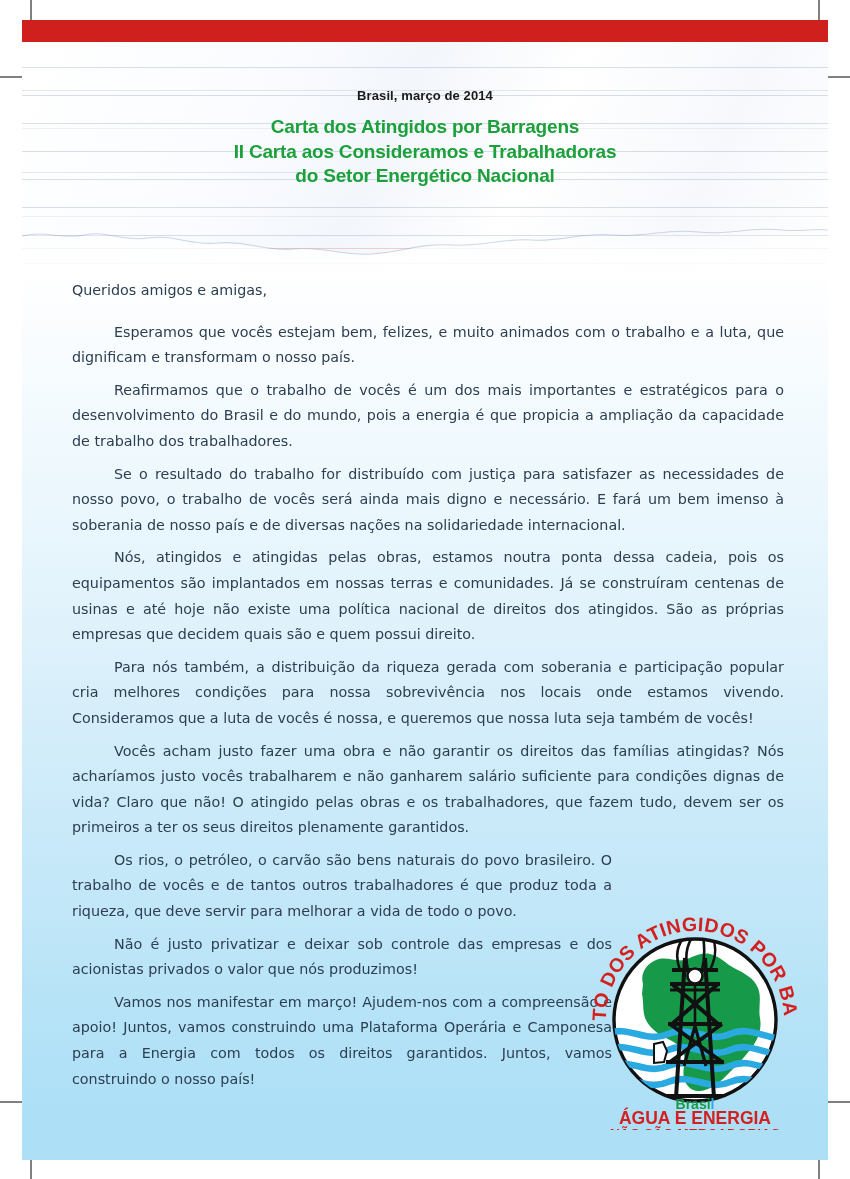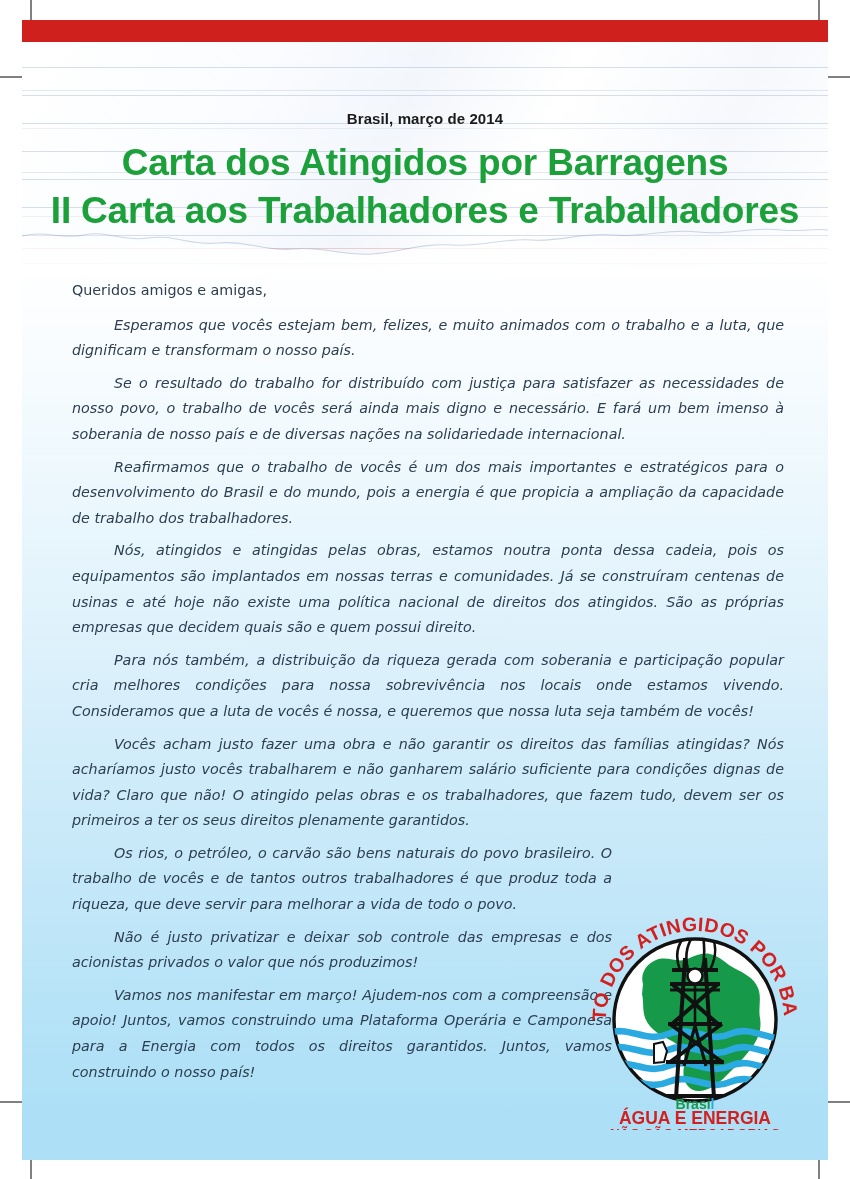"Brasil, março de 2014" .doc-date { font-size: 15px -> 13px; margin-top: 90px -> 68px }
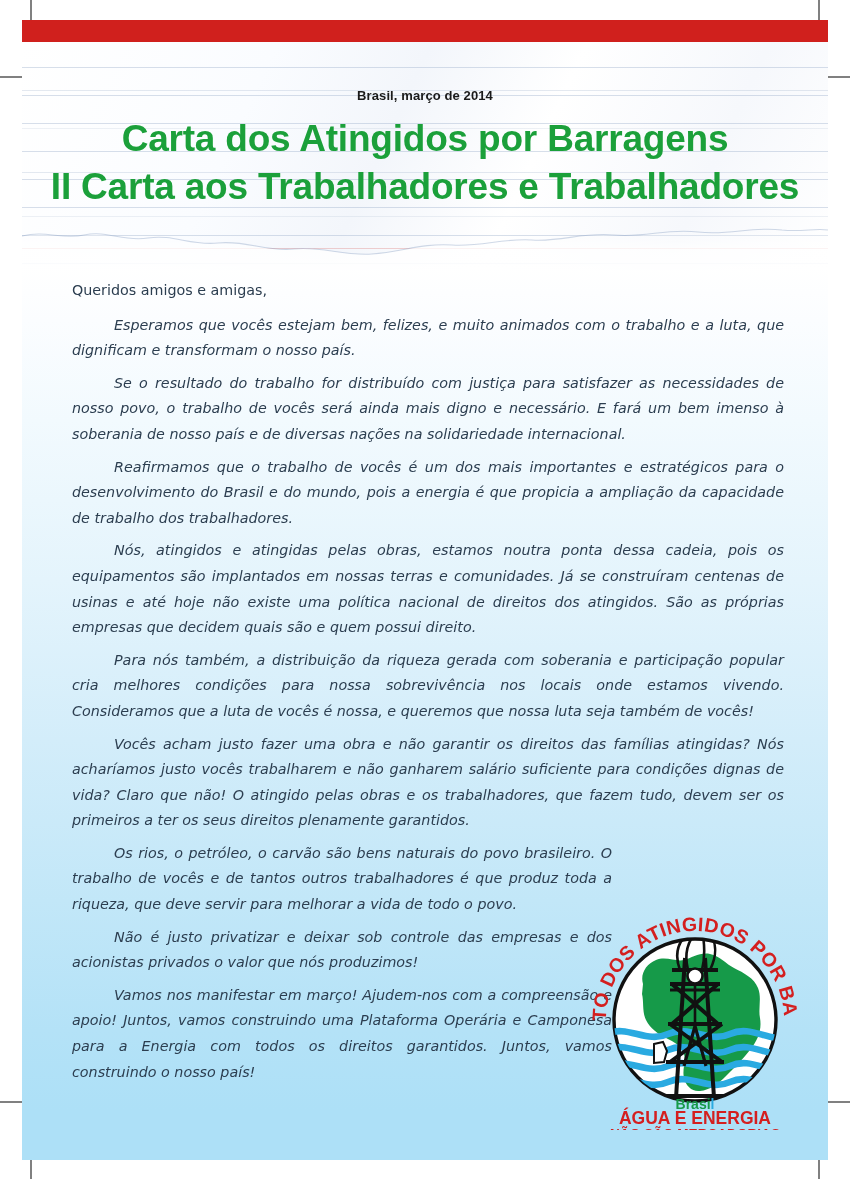"Carta dos Atingidos por Barragens" .doc-title { font-size: 37px -> 19px }
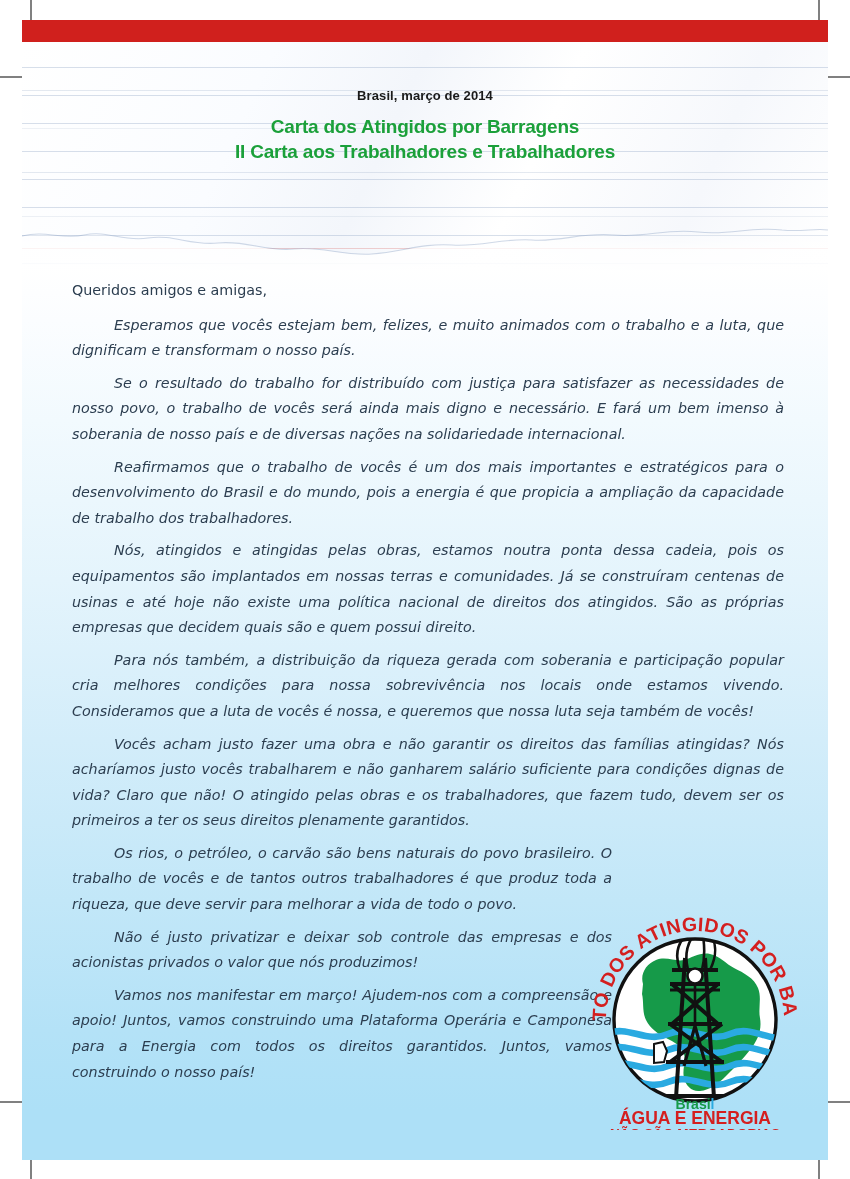"II Carta aos Trabalhadores e" span.tline { text: Trabalhadores e Trabalhadores -> Consideramos e Trabalhadoras }
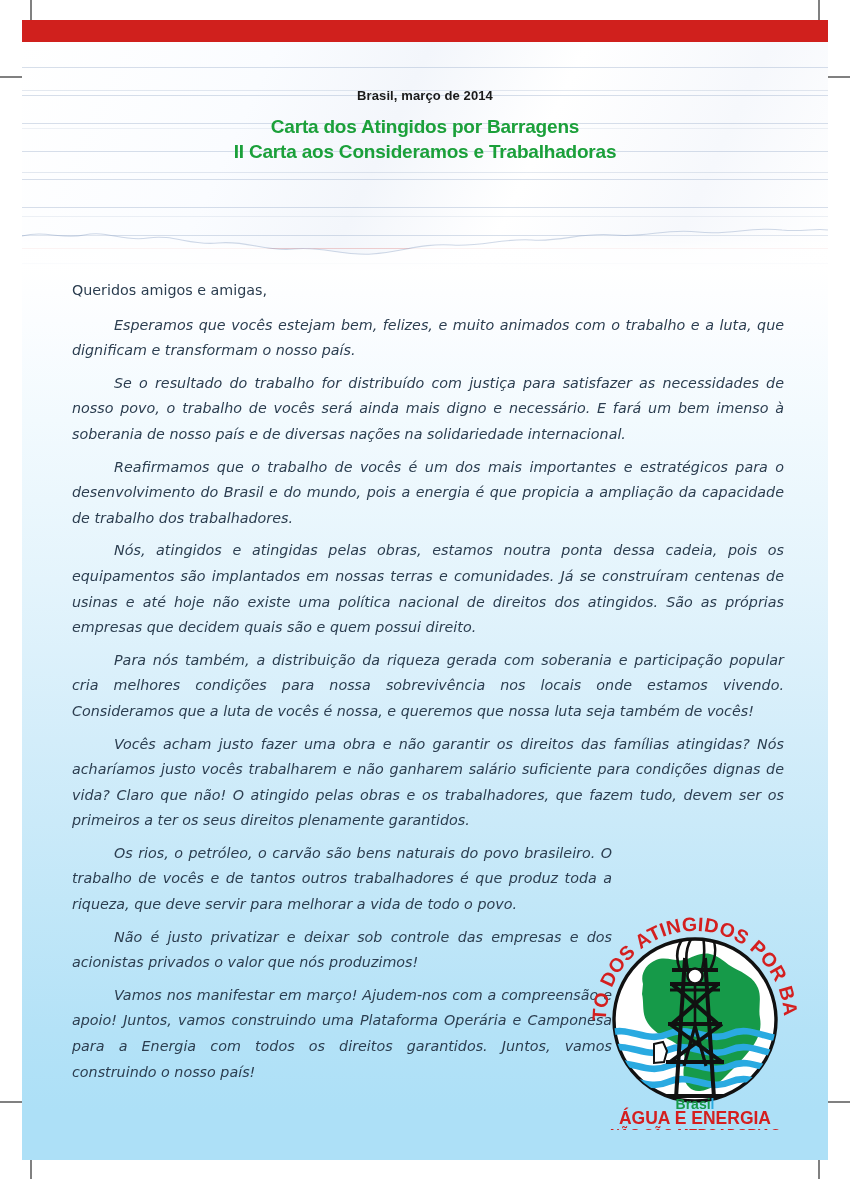"do Setor Energético Nacional" span.tline { html: none -> <span>do Setor Energético Nacional</span> }
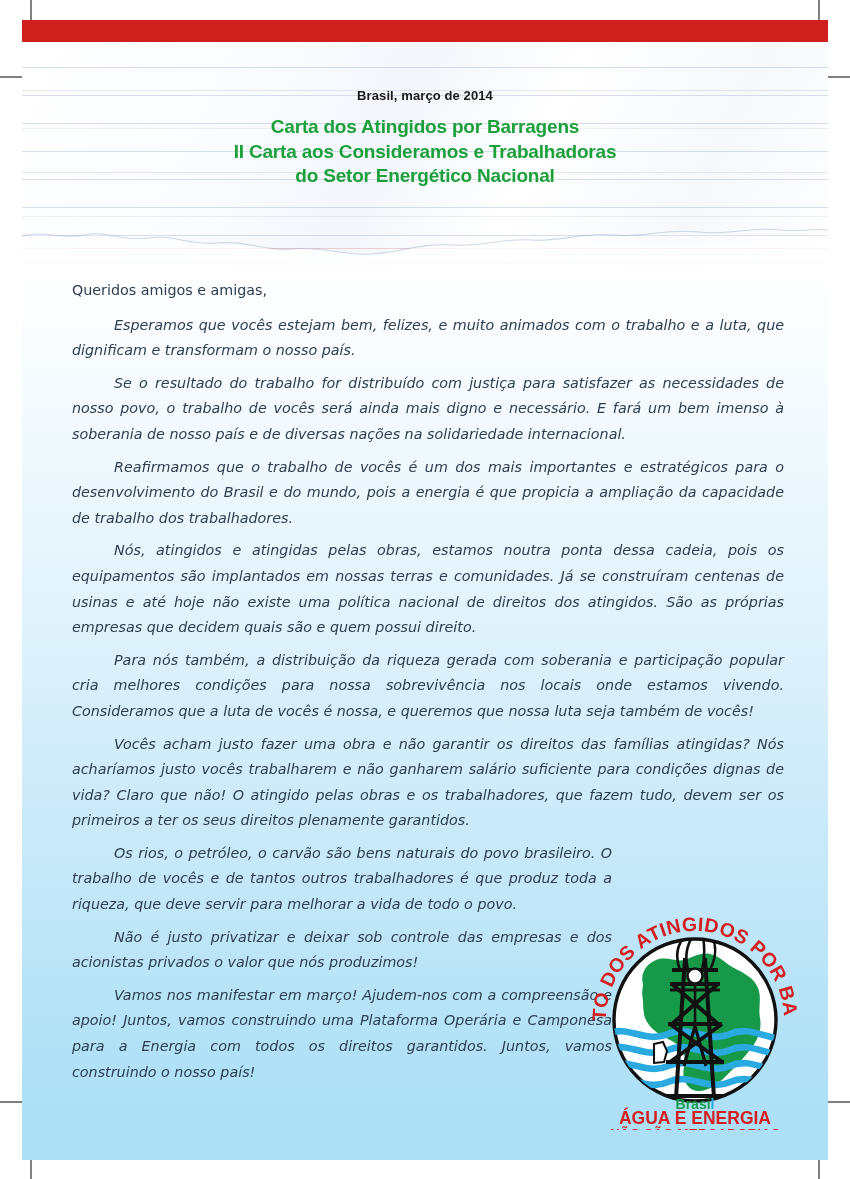"Queridos amigos e amigas," .letter p.salute { margin-bottom: 9px -> 16px }
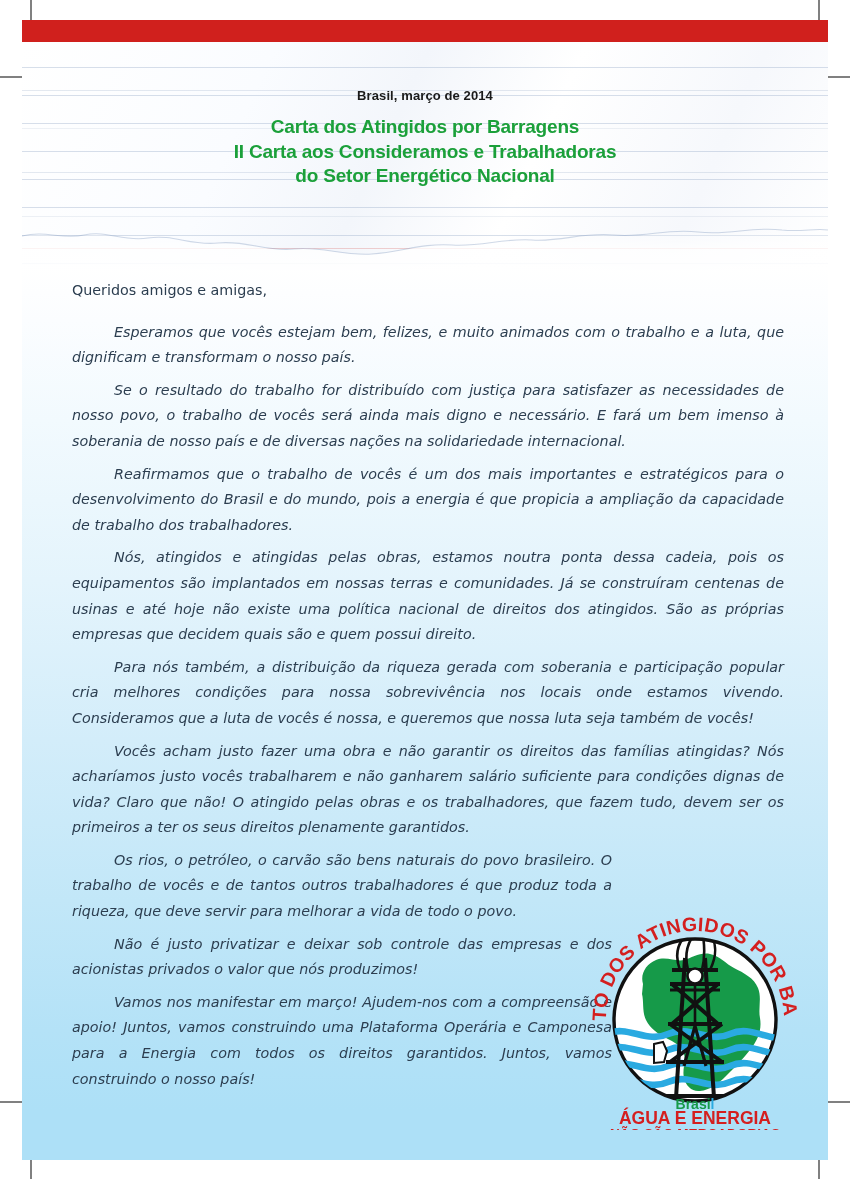"Esperamos que vocês estejam bem," .letter p.indent { font-style: italic -> none }
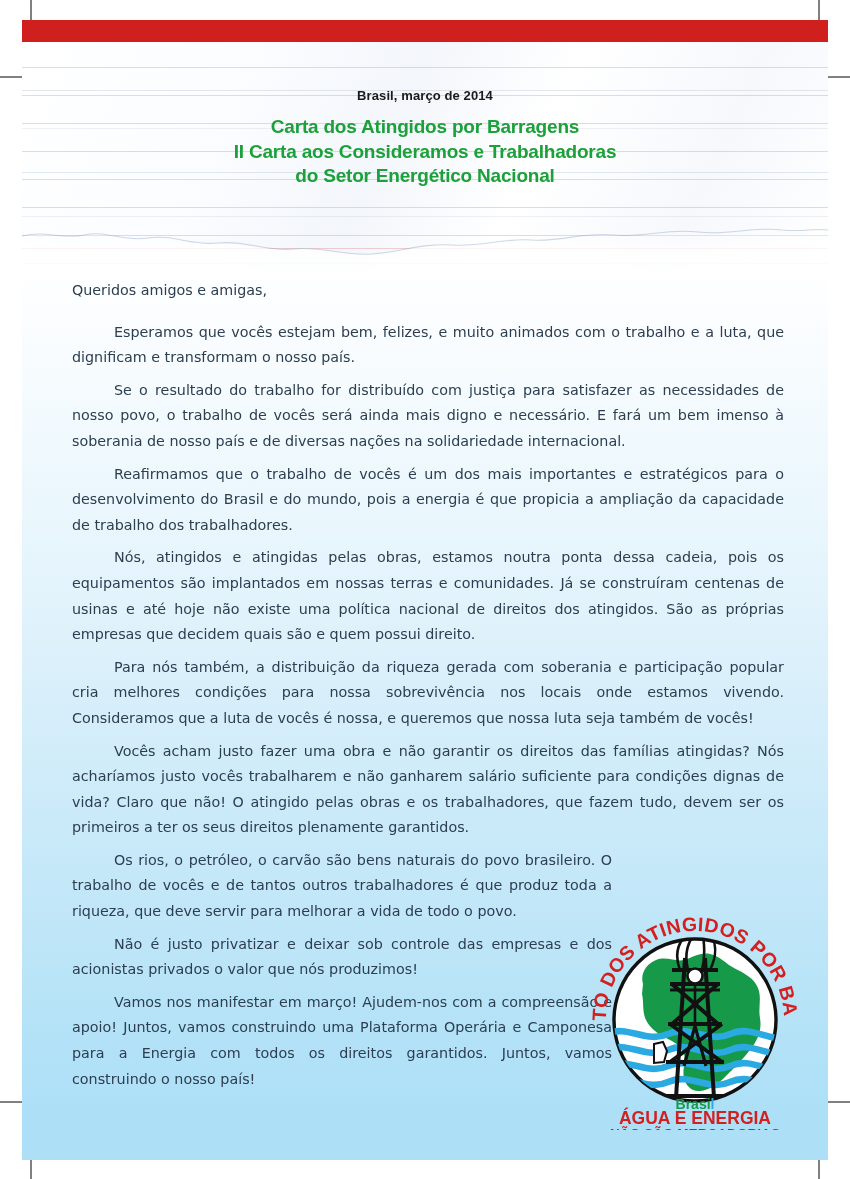"Se o resultado do trabalho" p.indent { order: before "Reafirmamos que o trabalho de" -> after "Reafirmamos que o trabalho de" }
